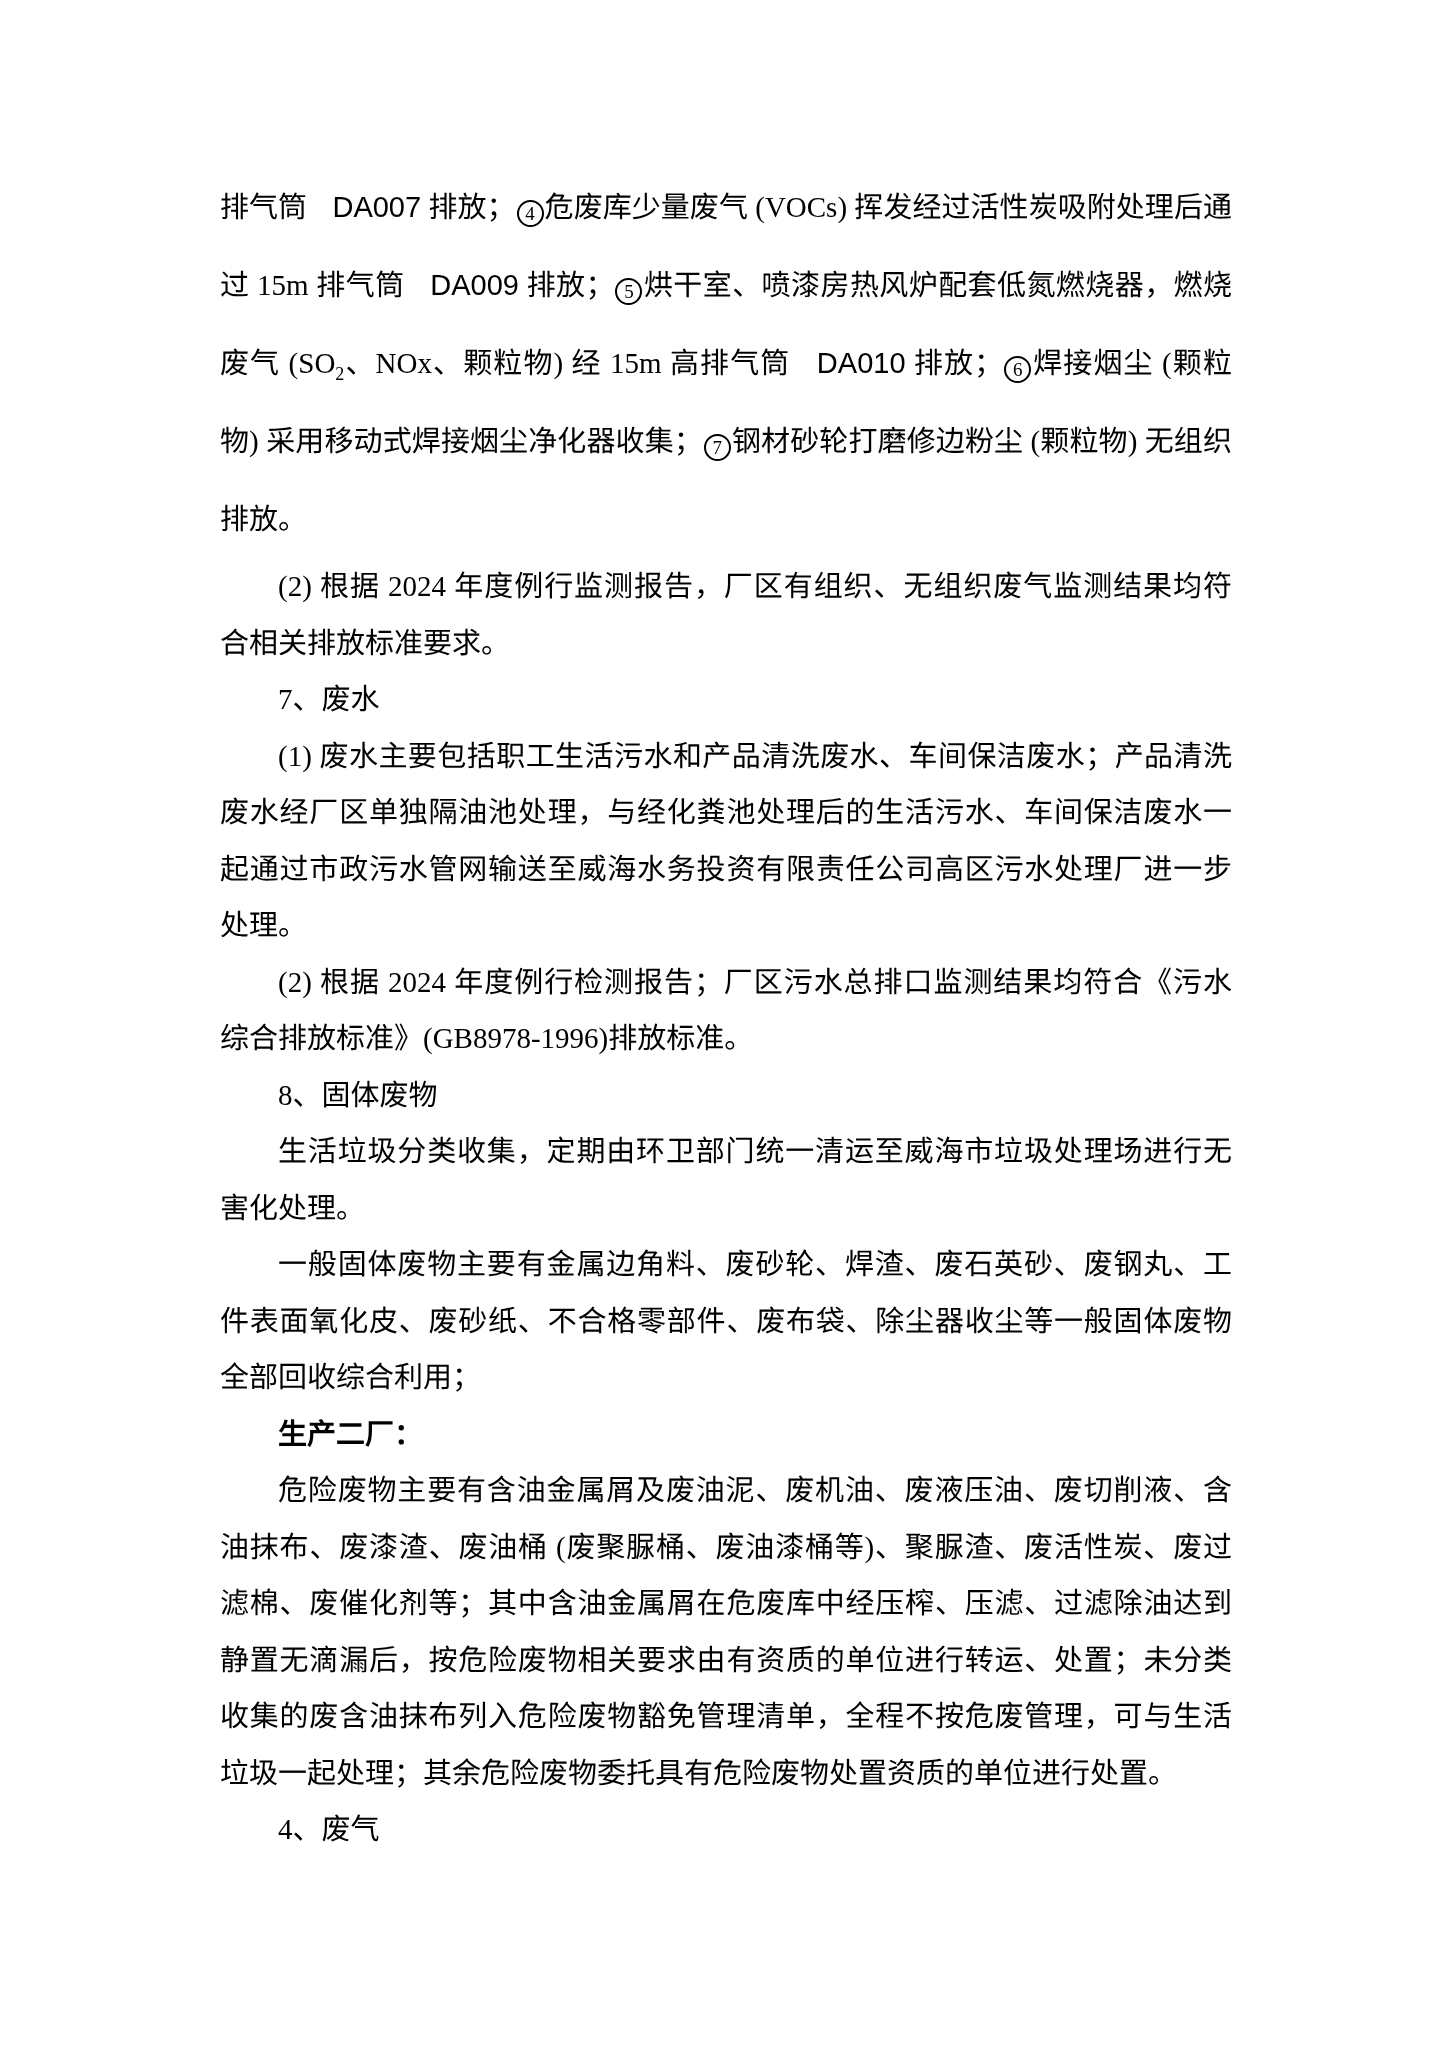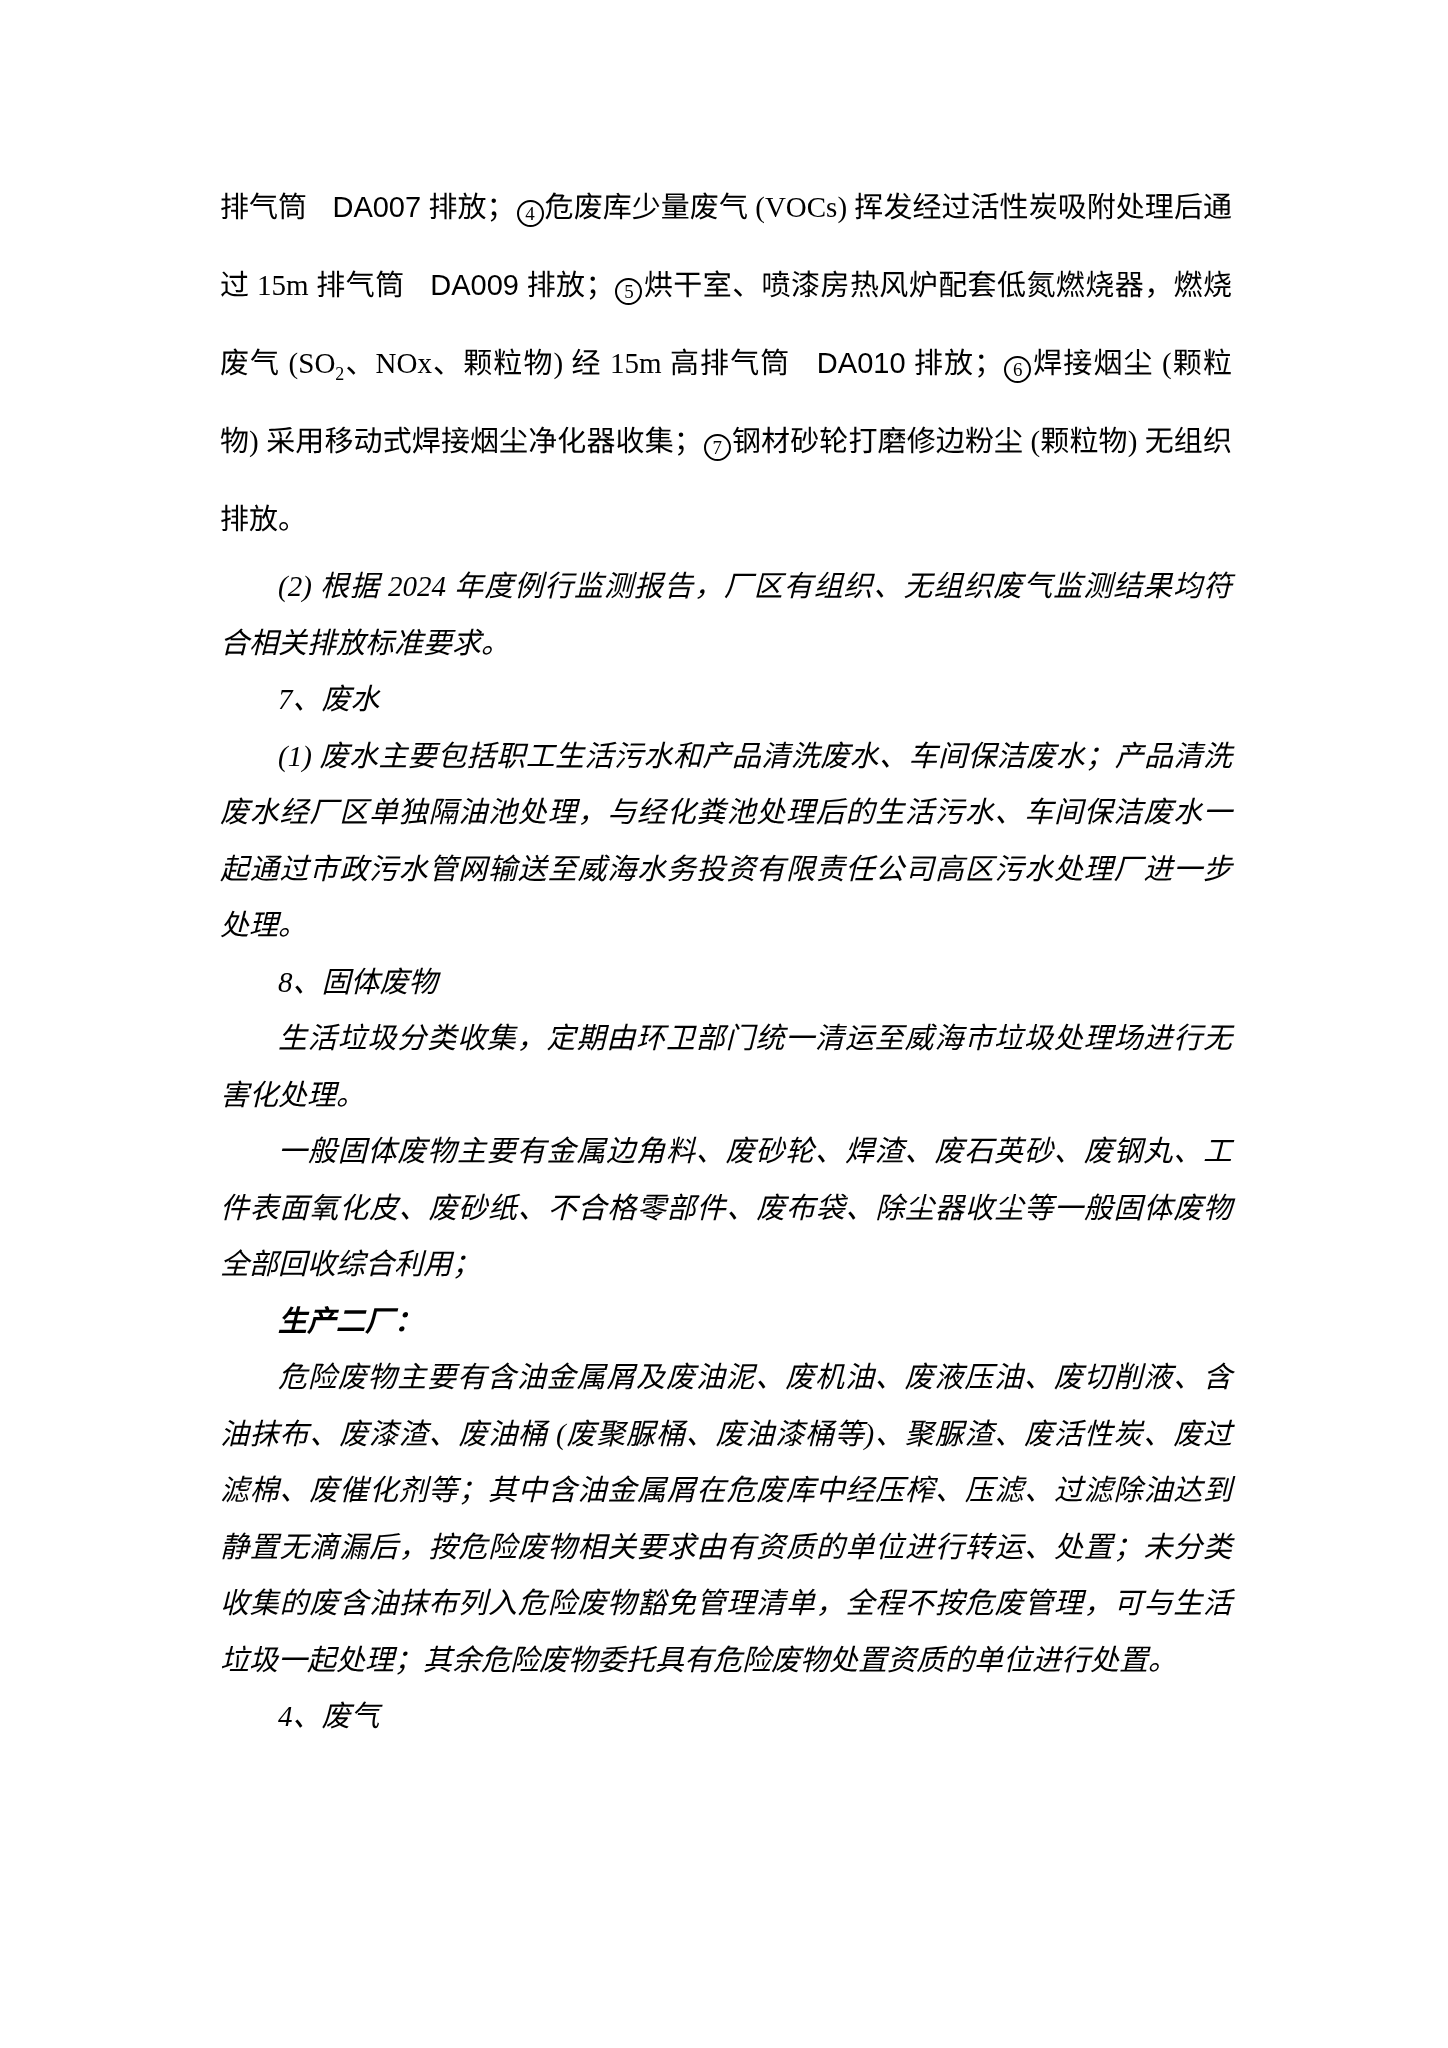"(2) 根据 2024" p.para.indent { font-style: italic -> none }
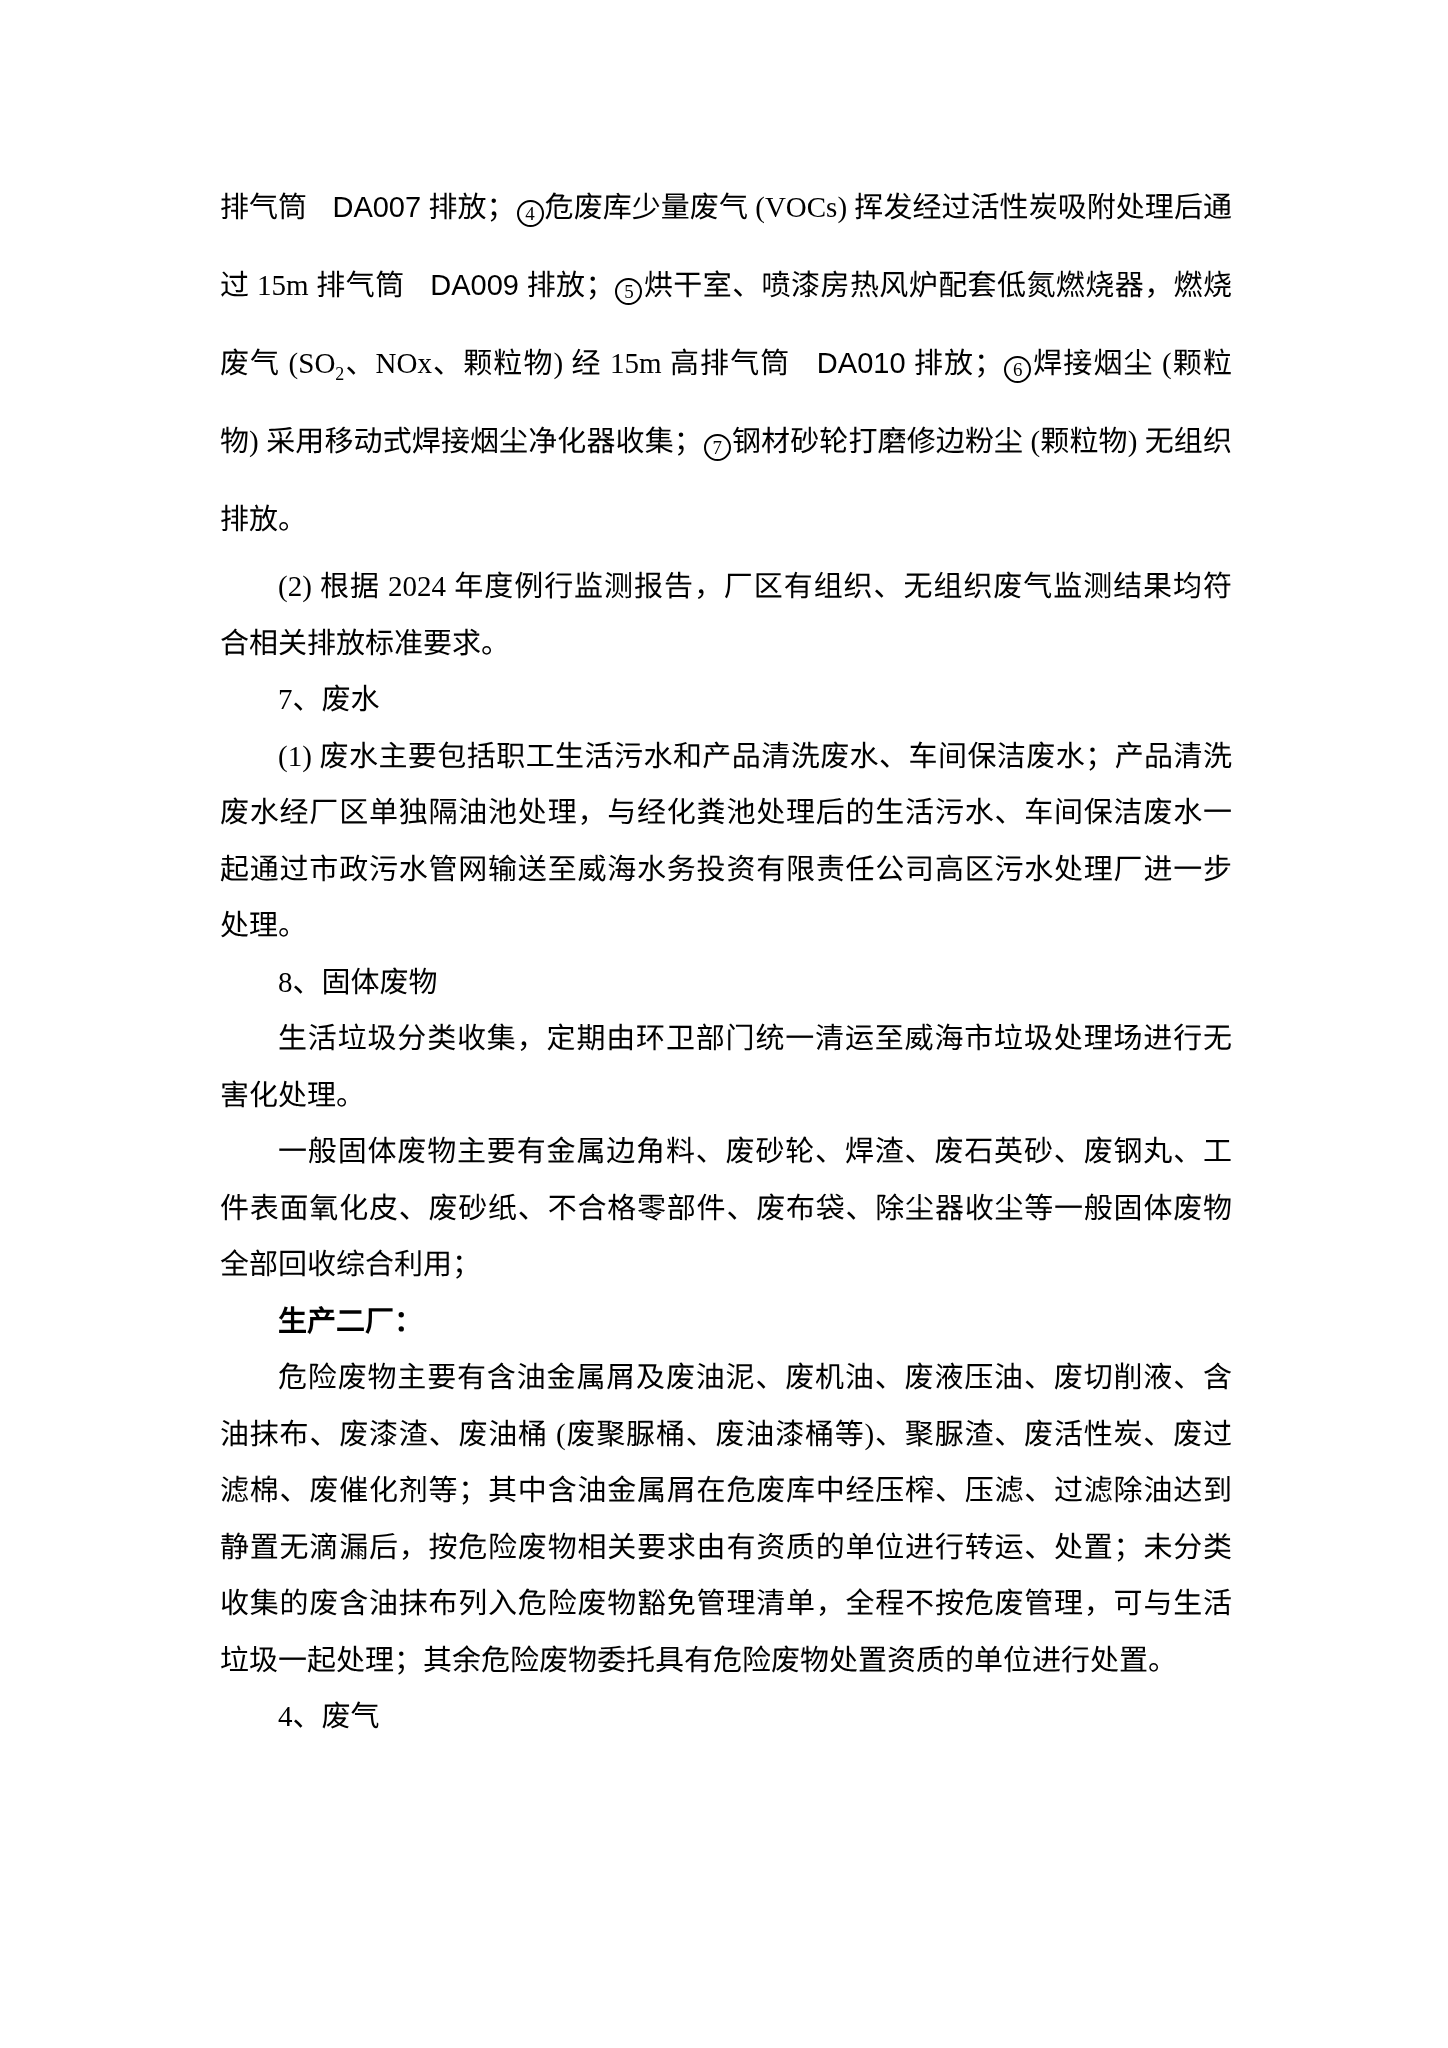"(2) 根据 2024" p.para { html: none -> <p>(2) 根据 2024 年度例行检测报告；厂区污水总排口监测结果均符合《污水综合排放标准》(GB8978-1996)排放标准。</p> }
